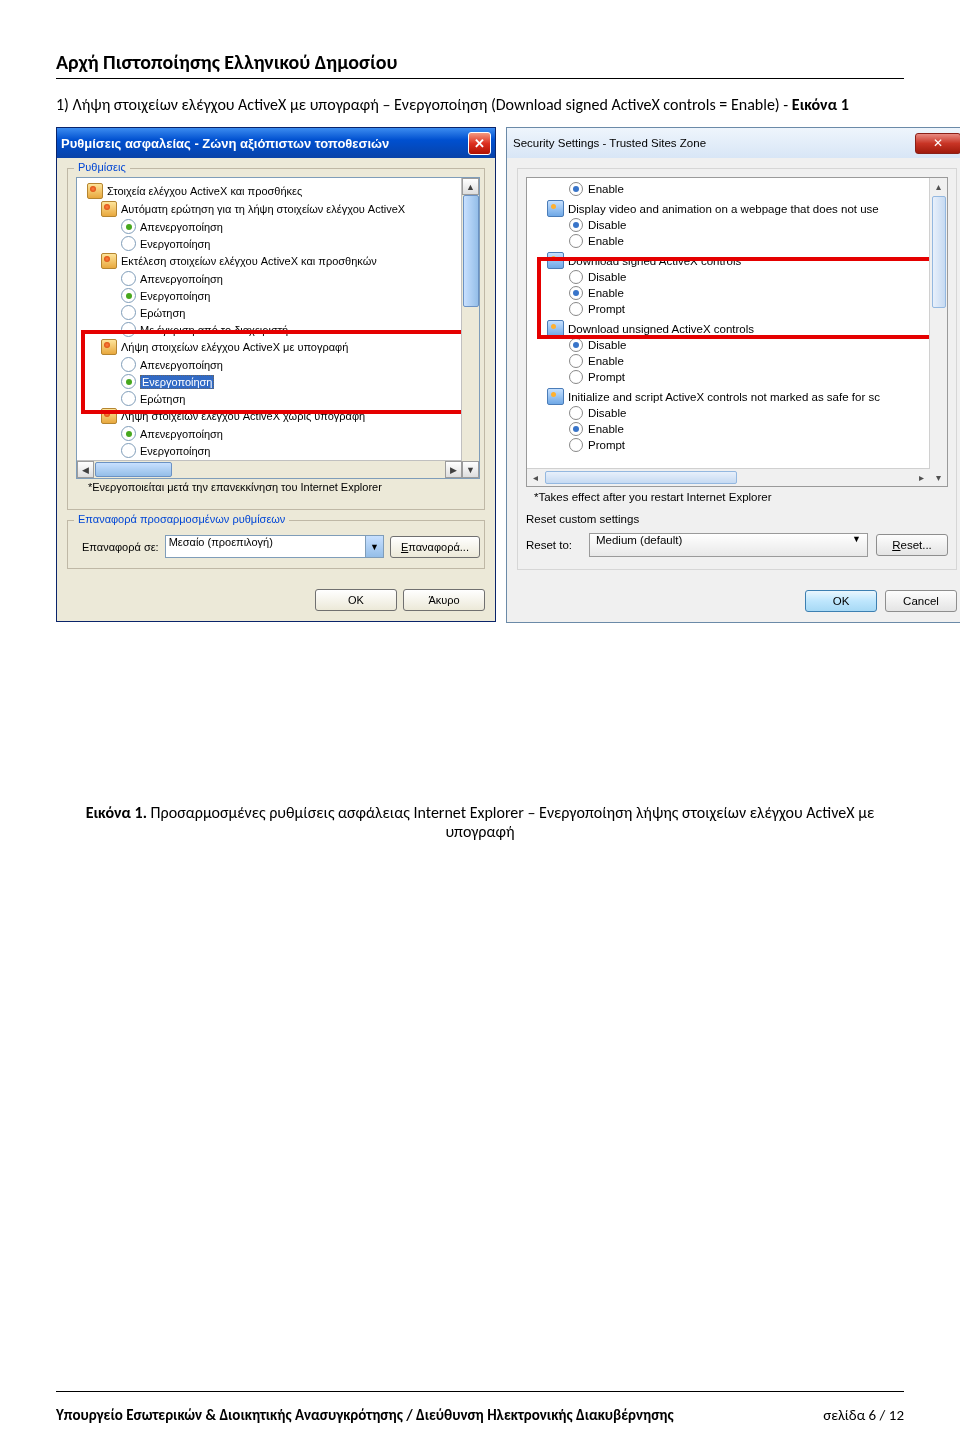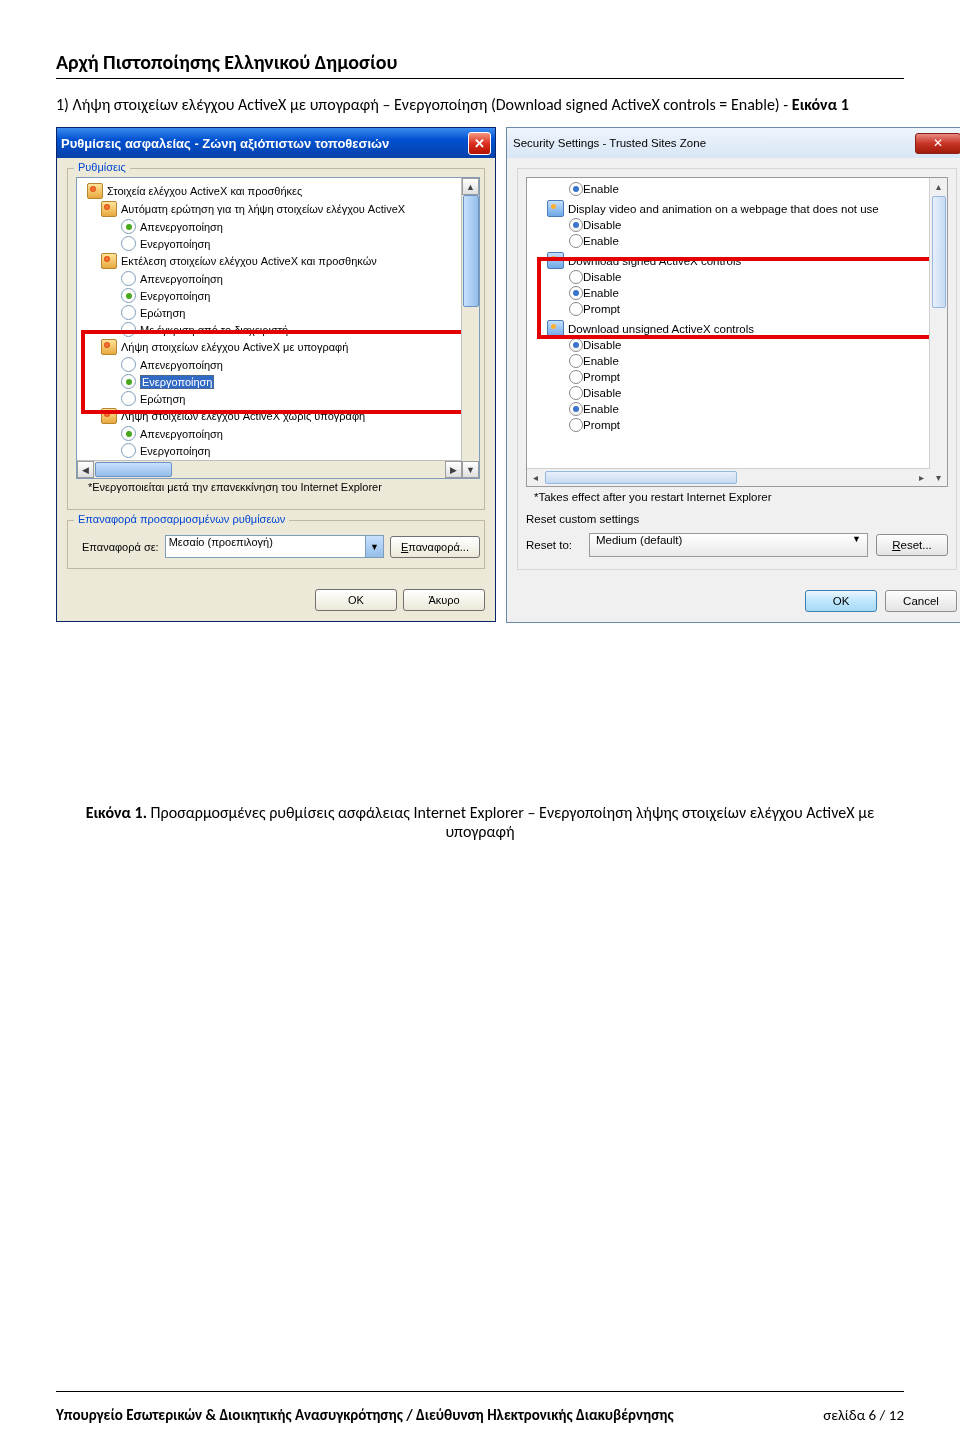"Enable" .opt2 { gap: none -> 5px }
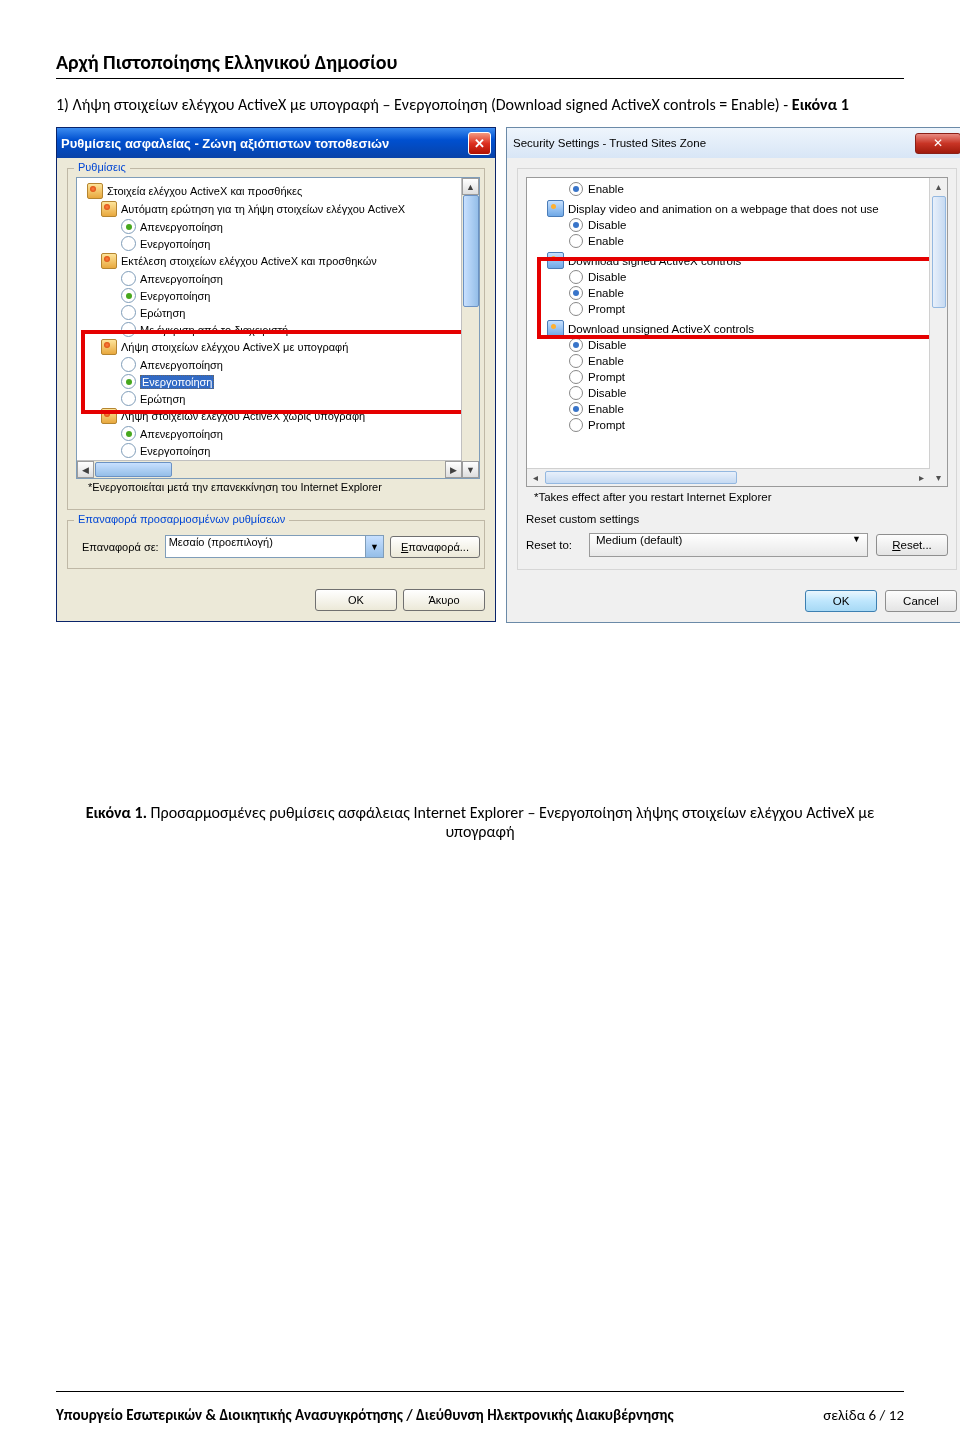"Initialize and script ActiveX controls" div.cat2 { html: none -> <div> <span></span> <span>Initialize and script ActiveX controls not marked as safe for sc</span> </div> }
